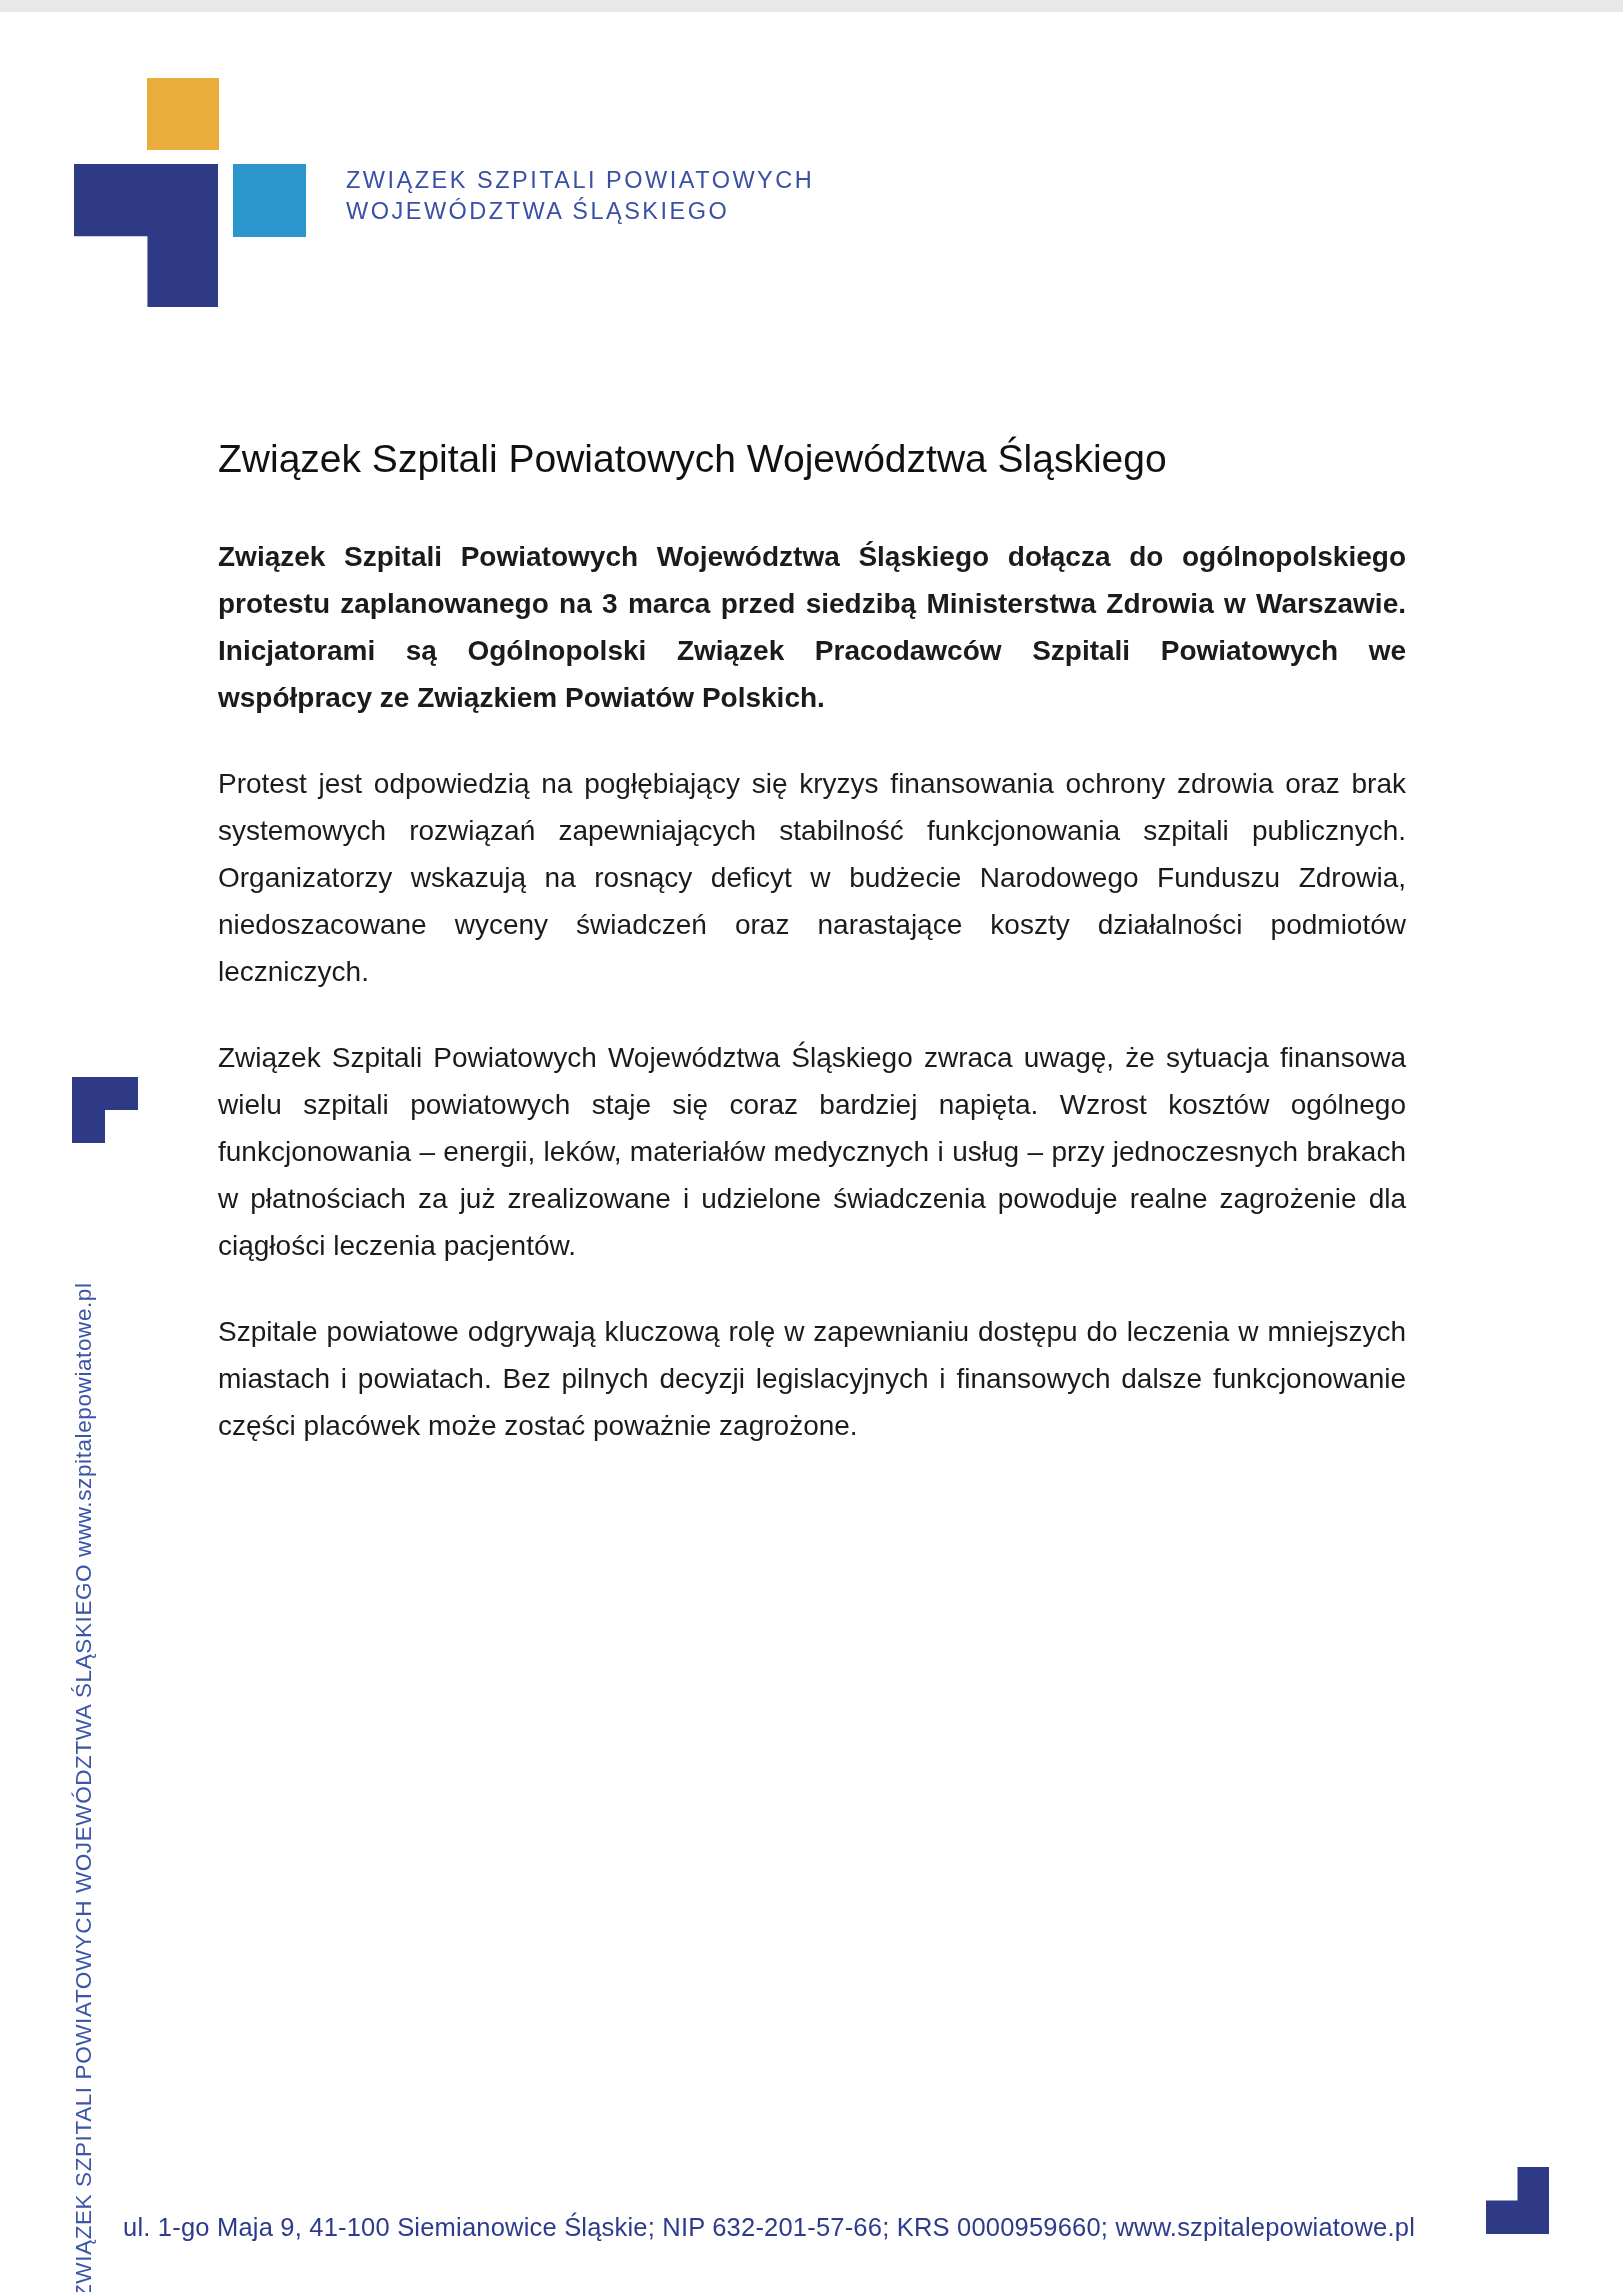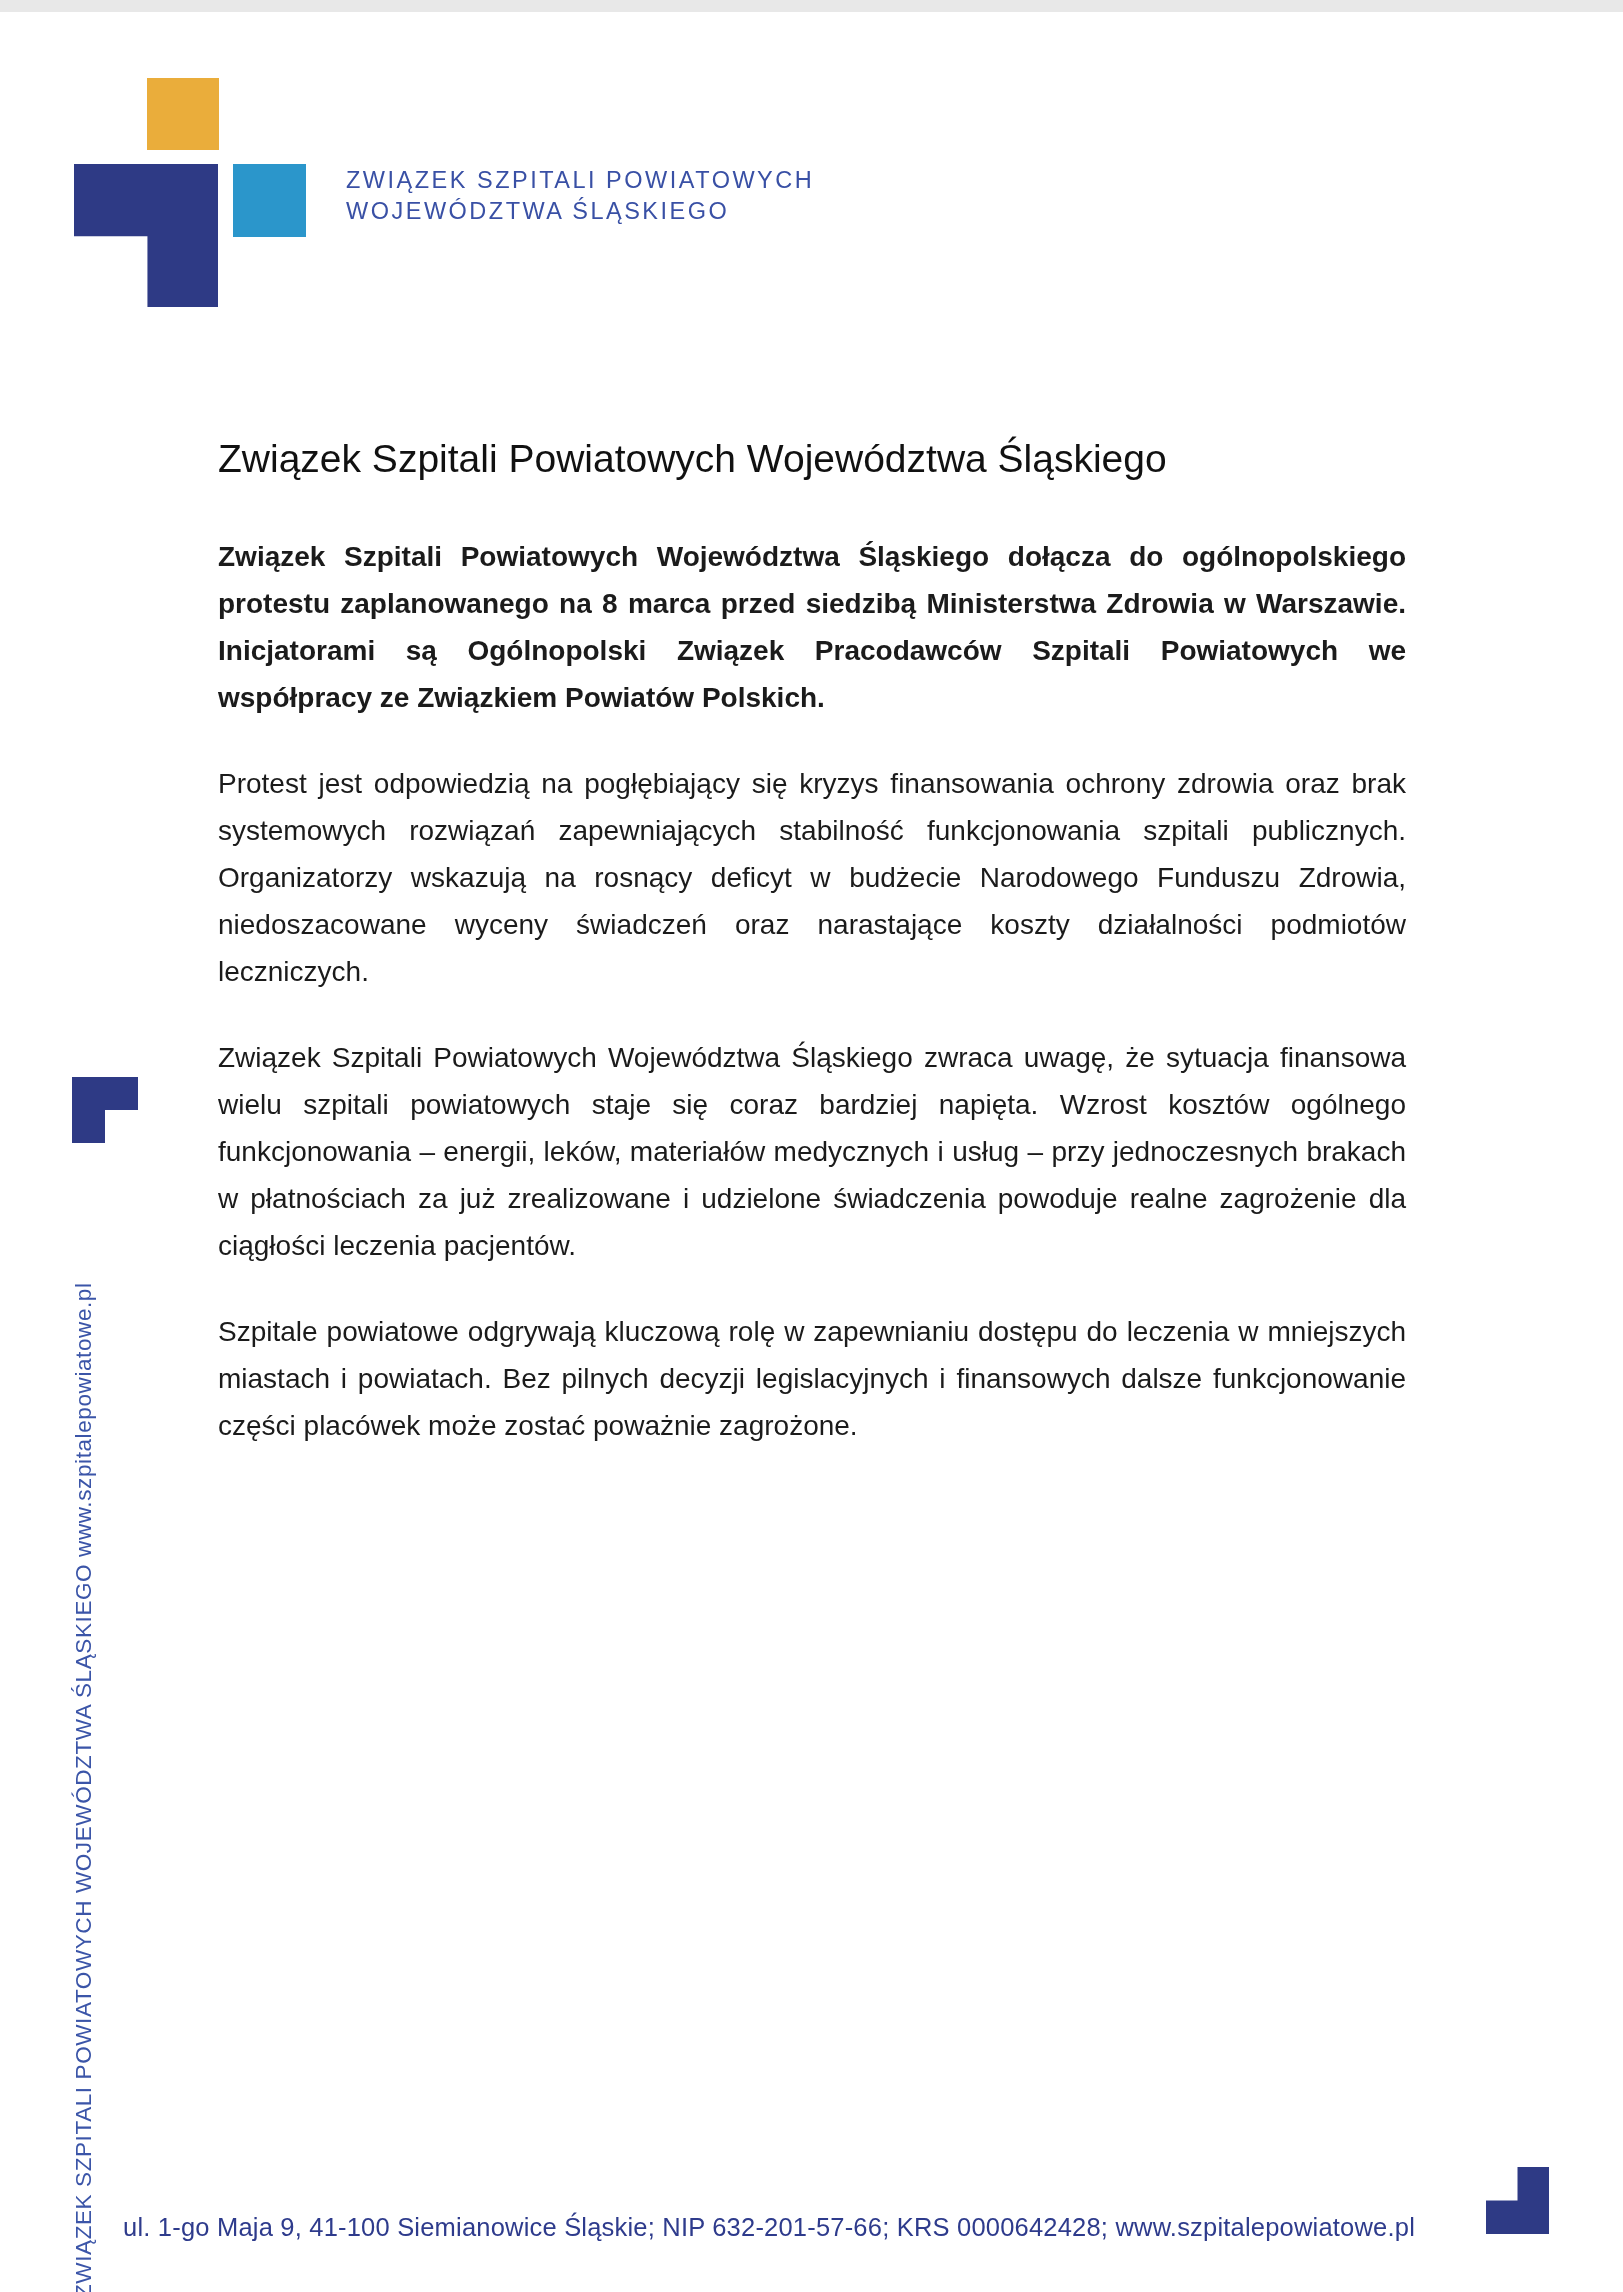"Związek Szpitali Powiatowych Województwa Śląskiego dołącza do" p.para { text: 8 -> 3 }
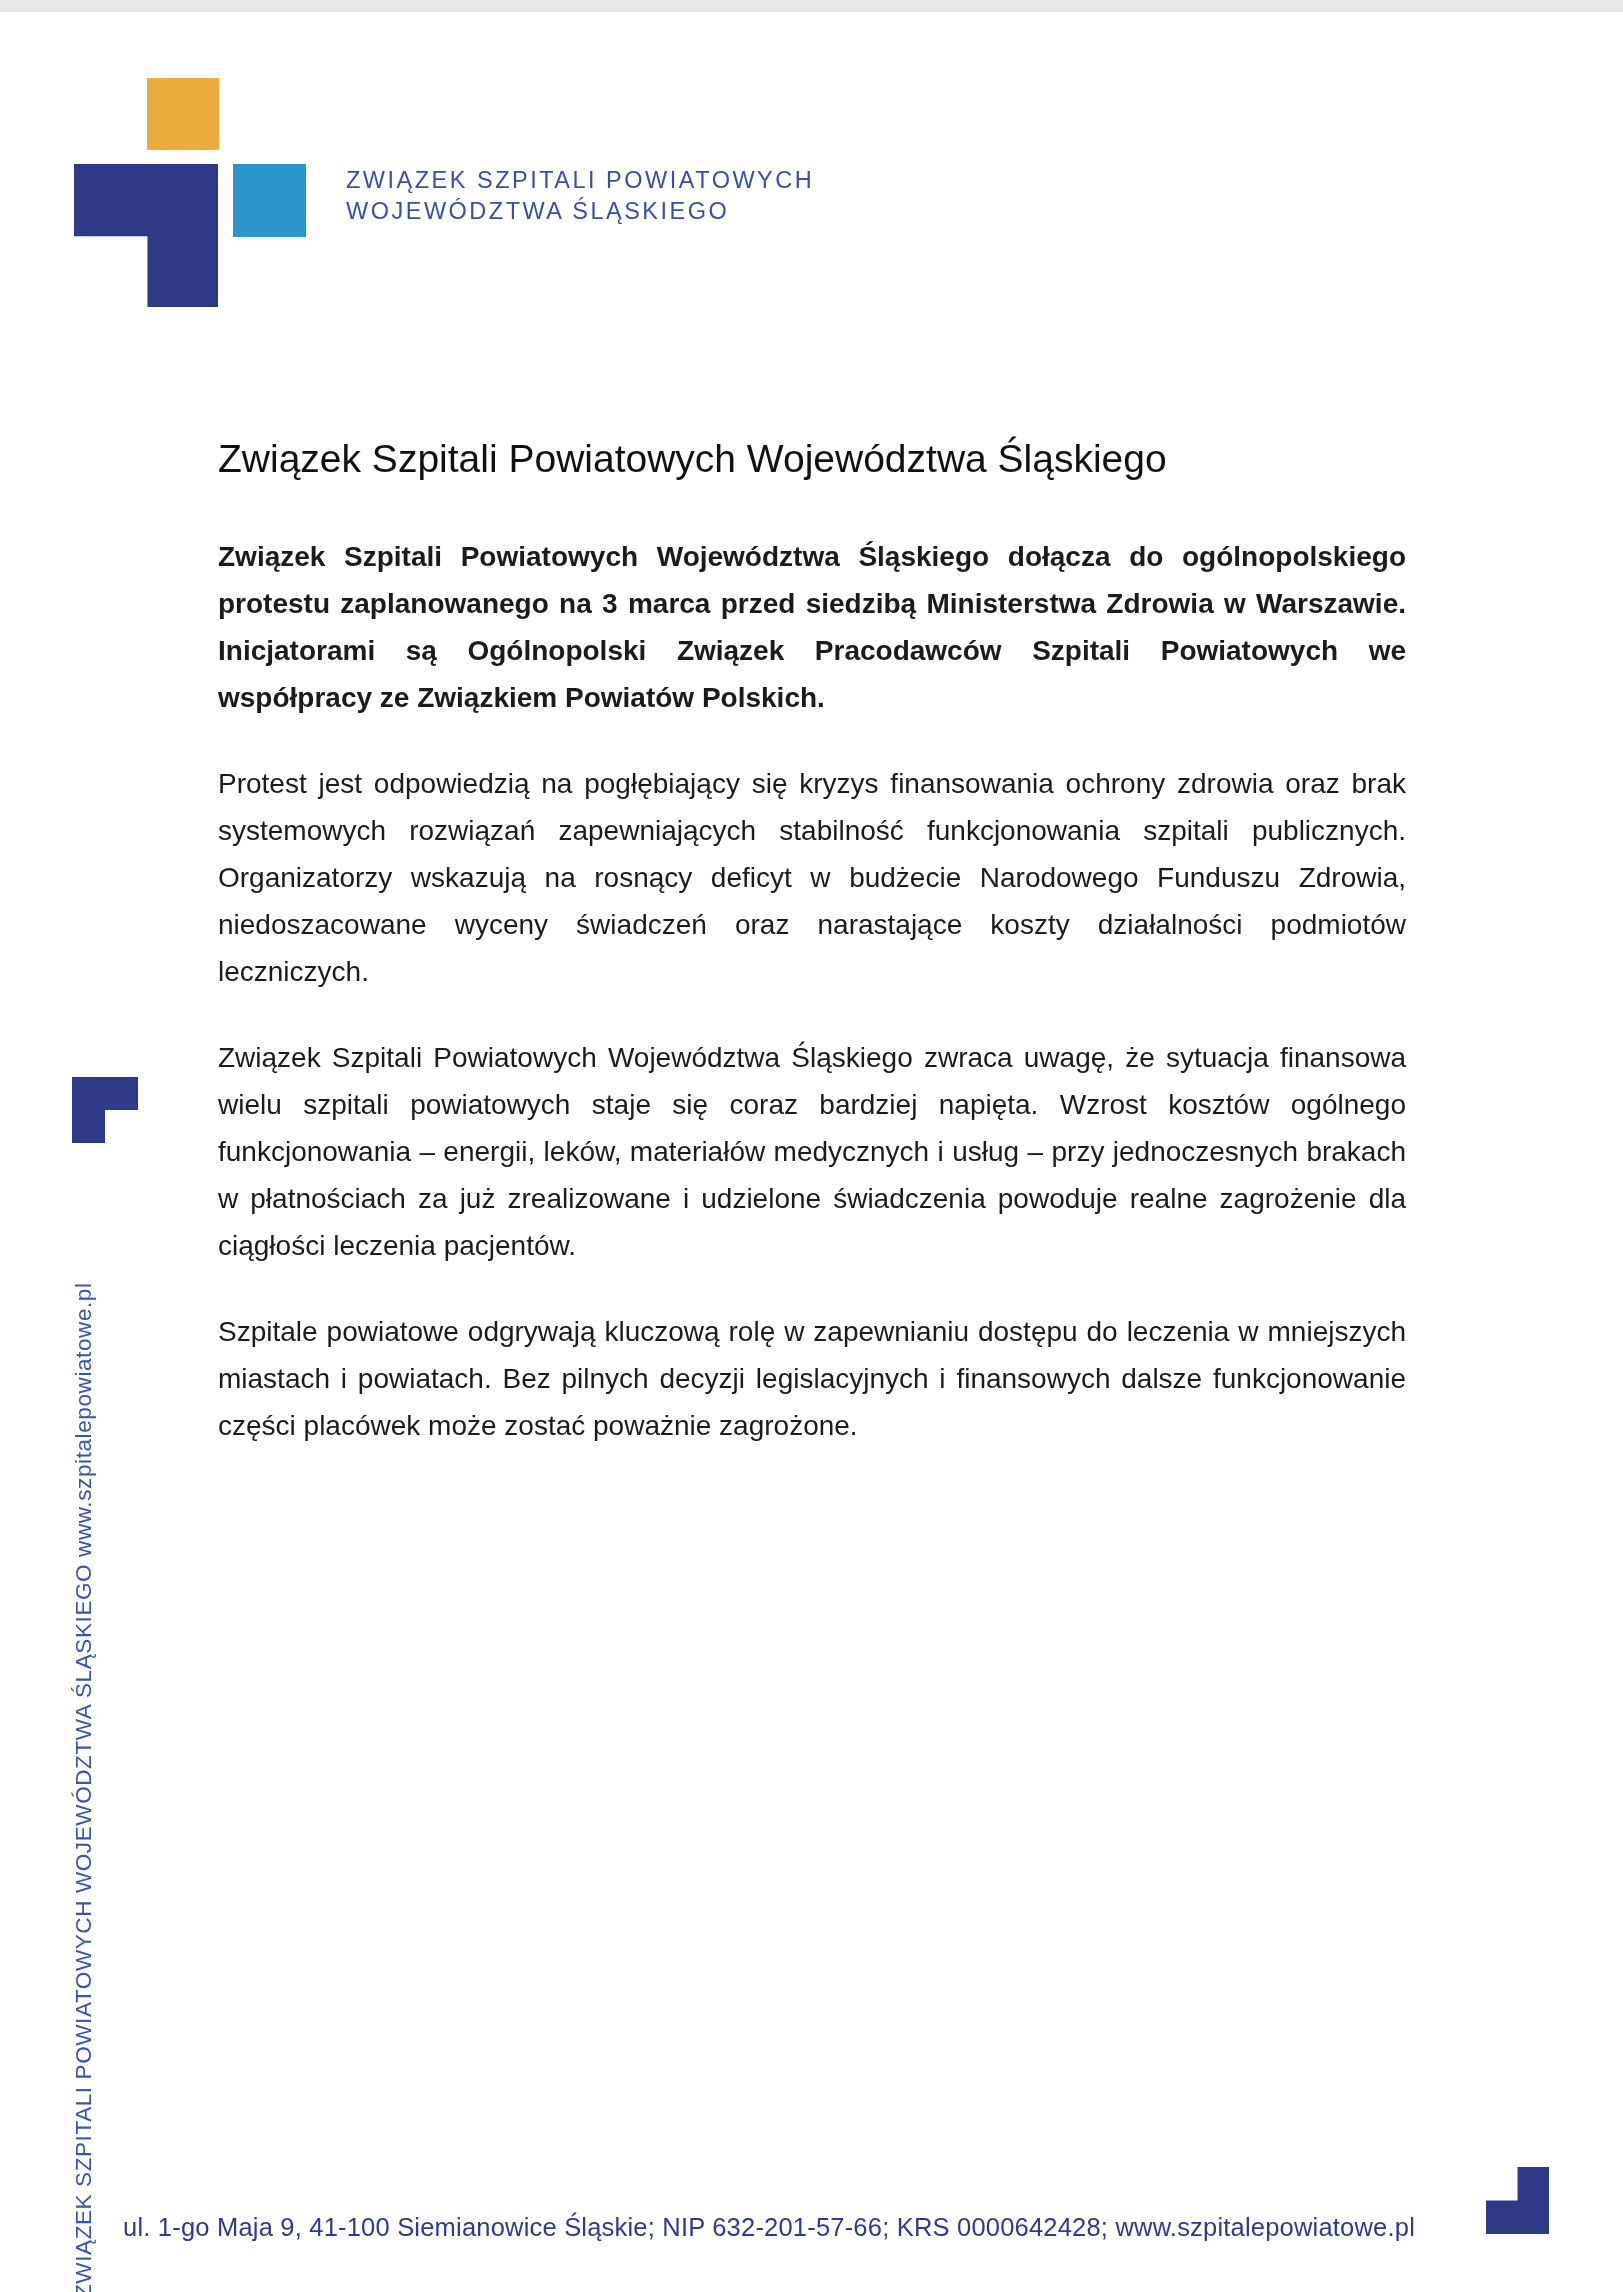"ul. 1-go Maja 9, 41-100" div.footer-address { text: 0000642428 -> 0000959660 }
